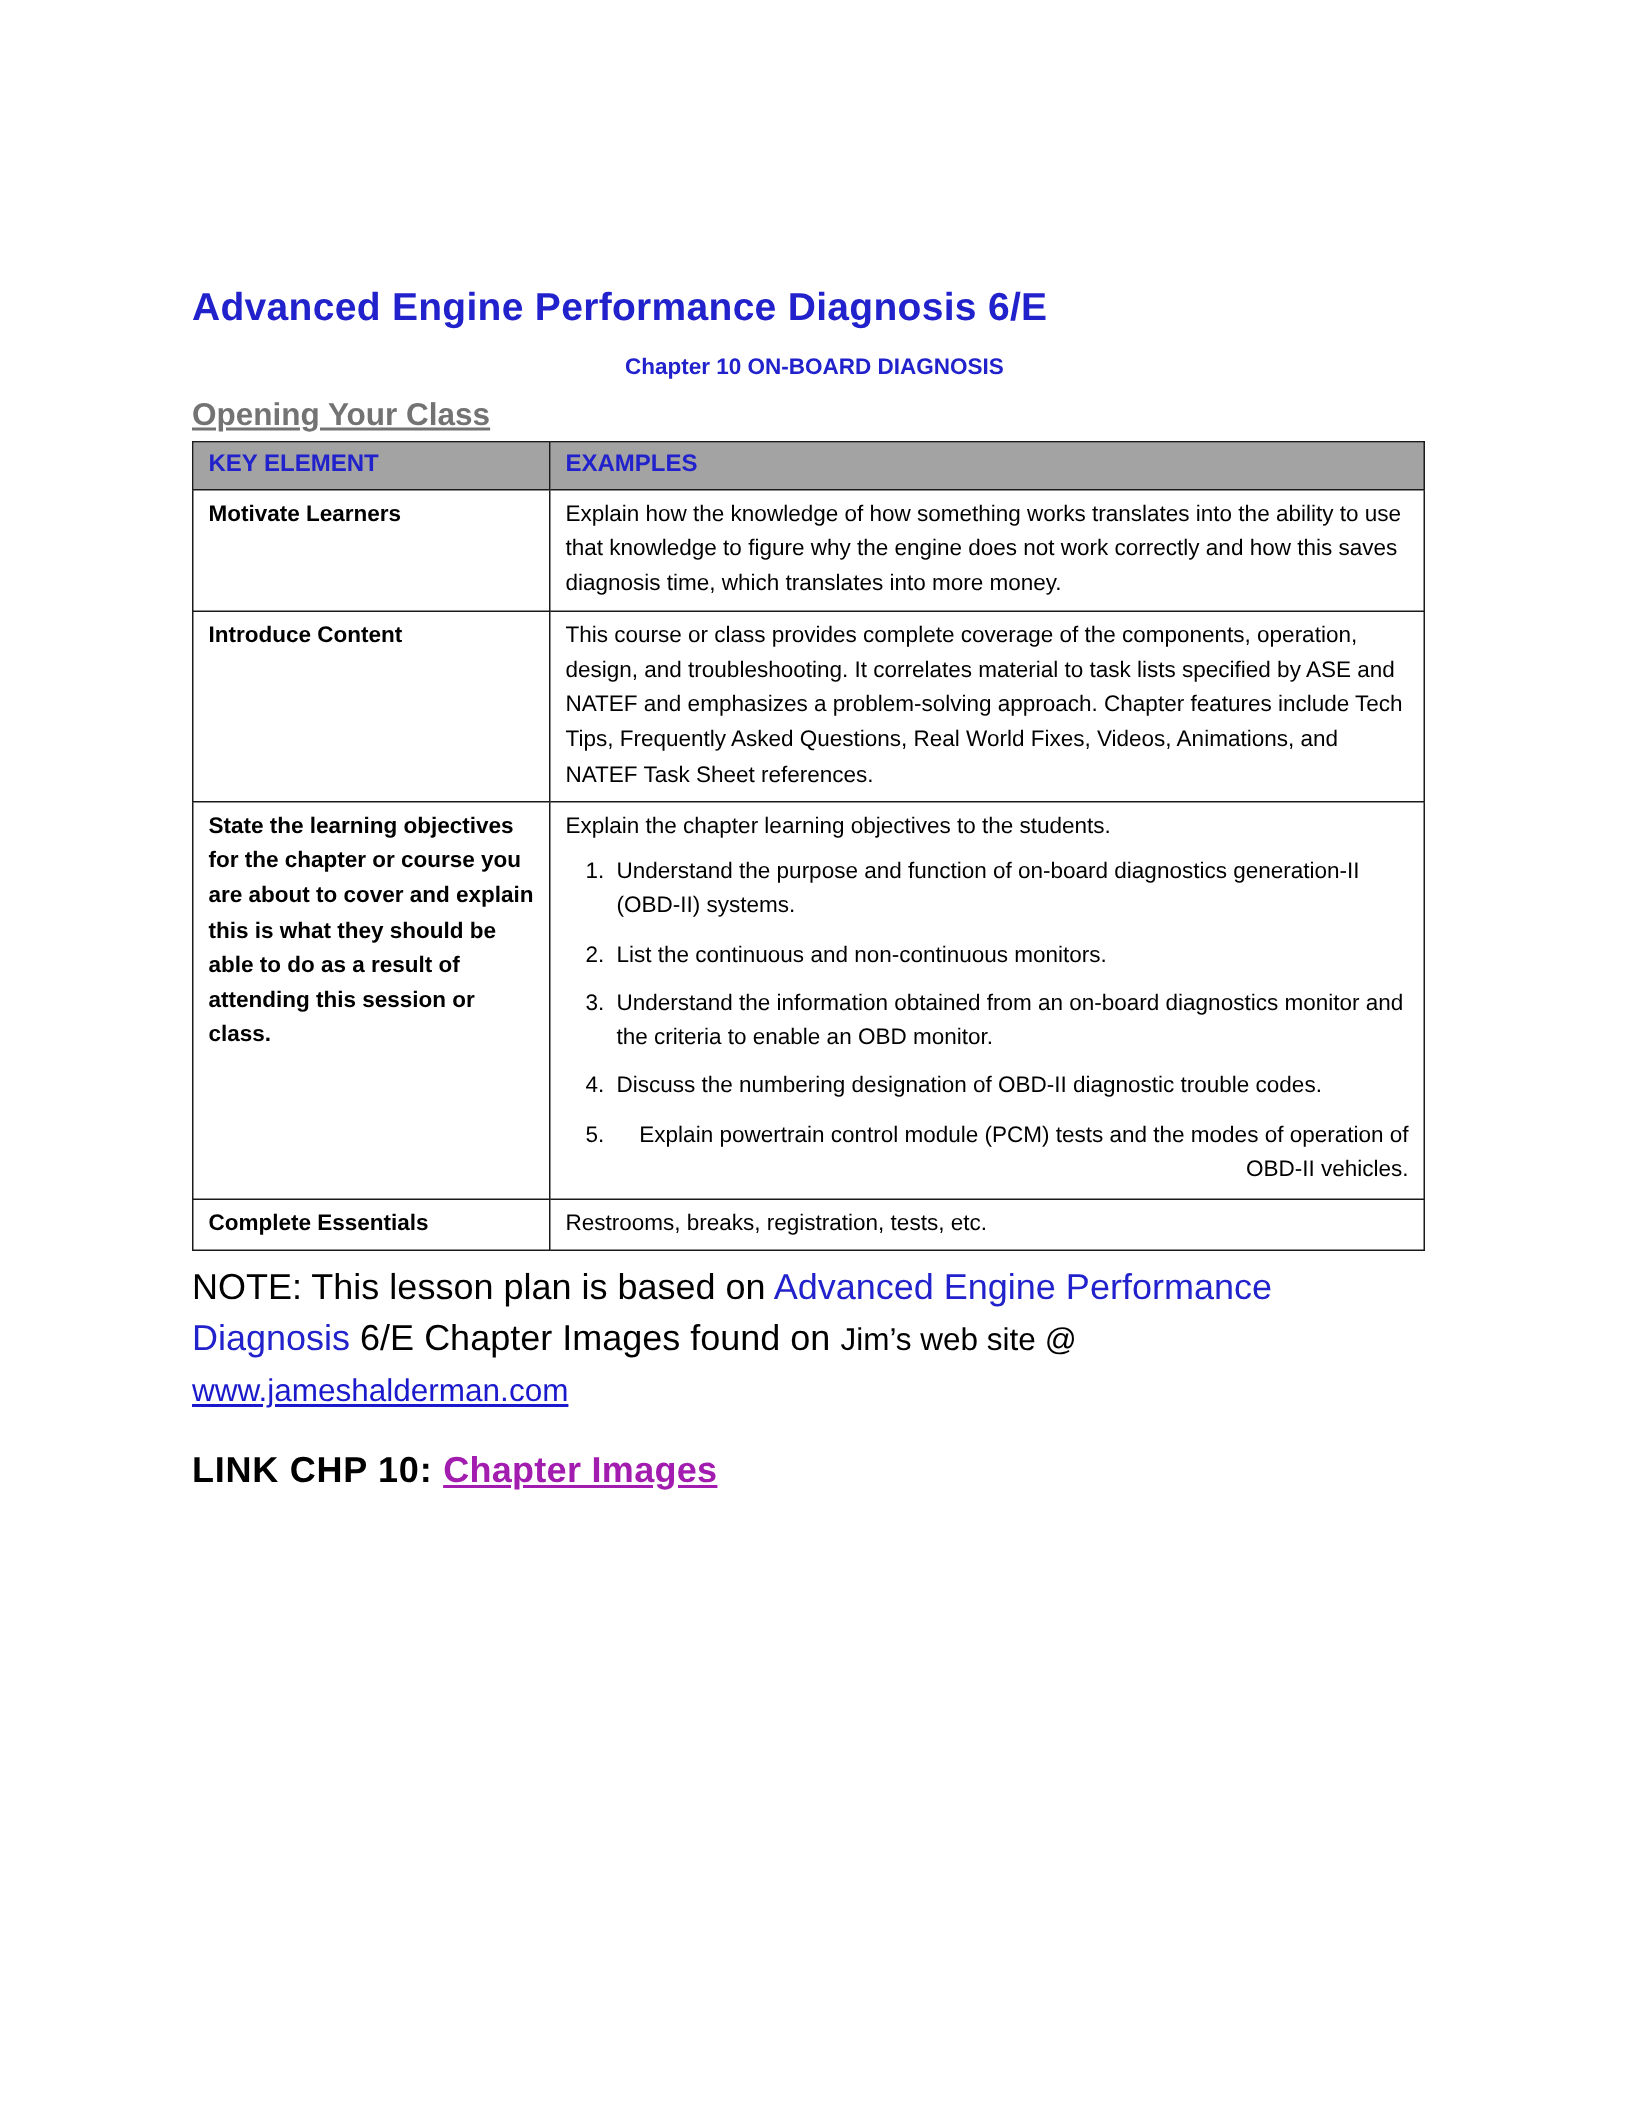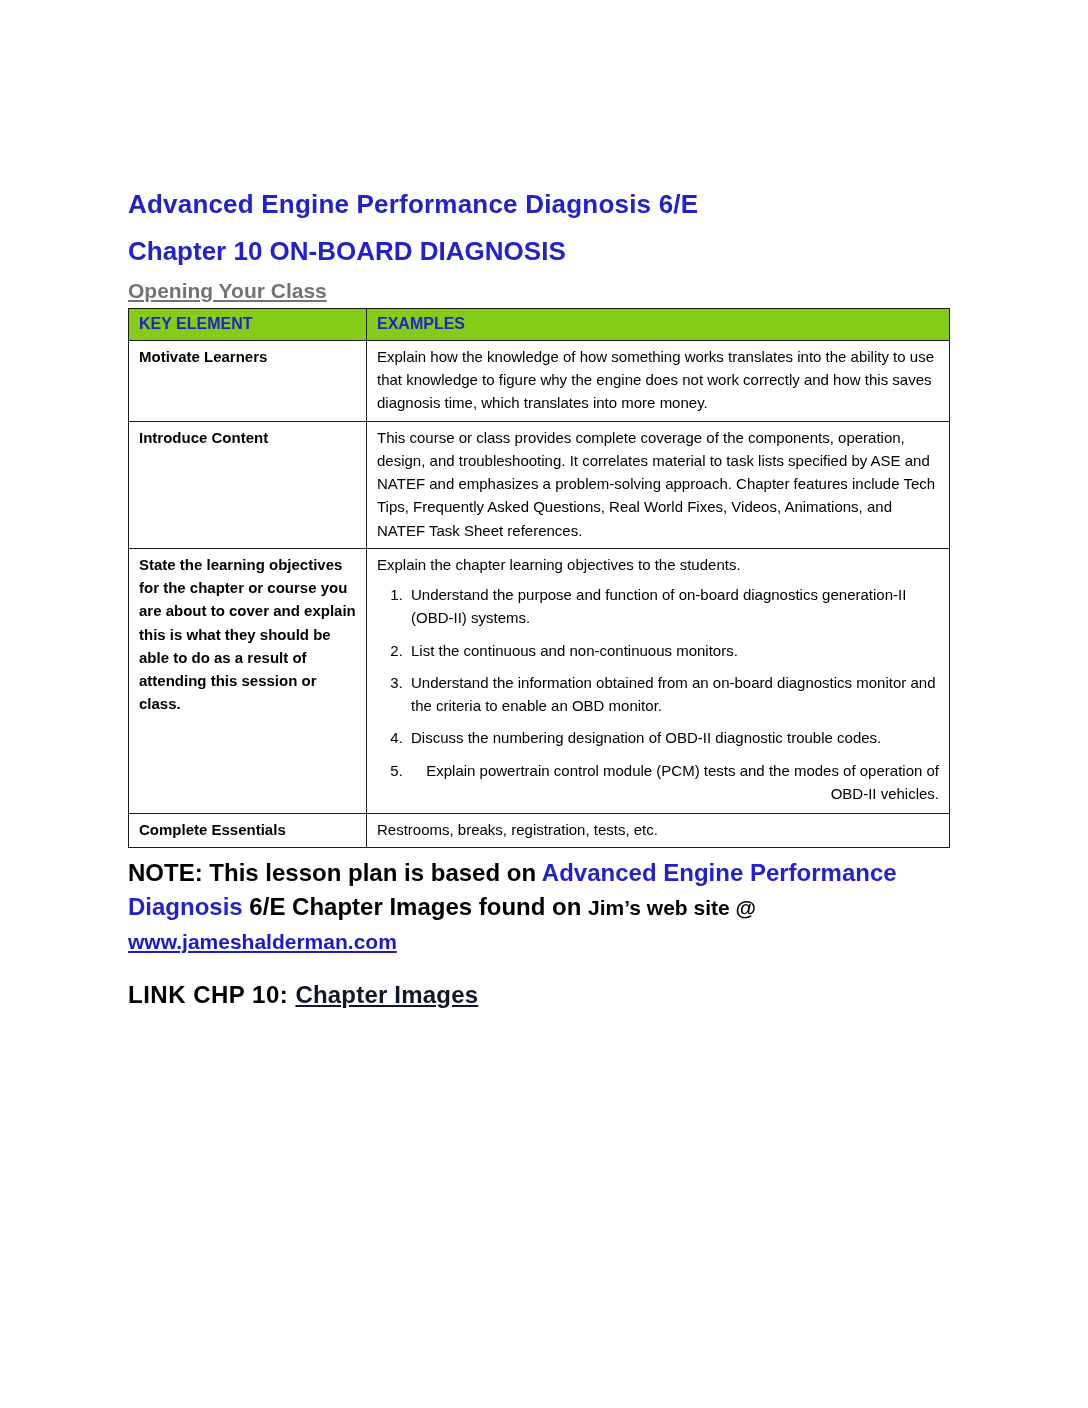"Chapter 10 ON-BOARD DIAGNOSIS" .page-subtitle { font-size: 26px -> 15px; text-align: none -> center }
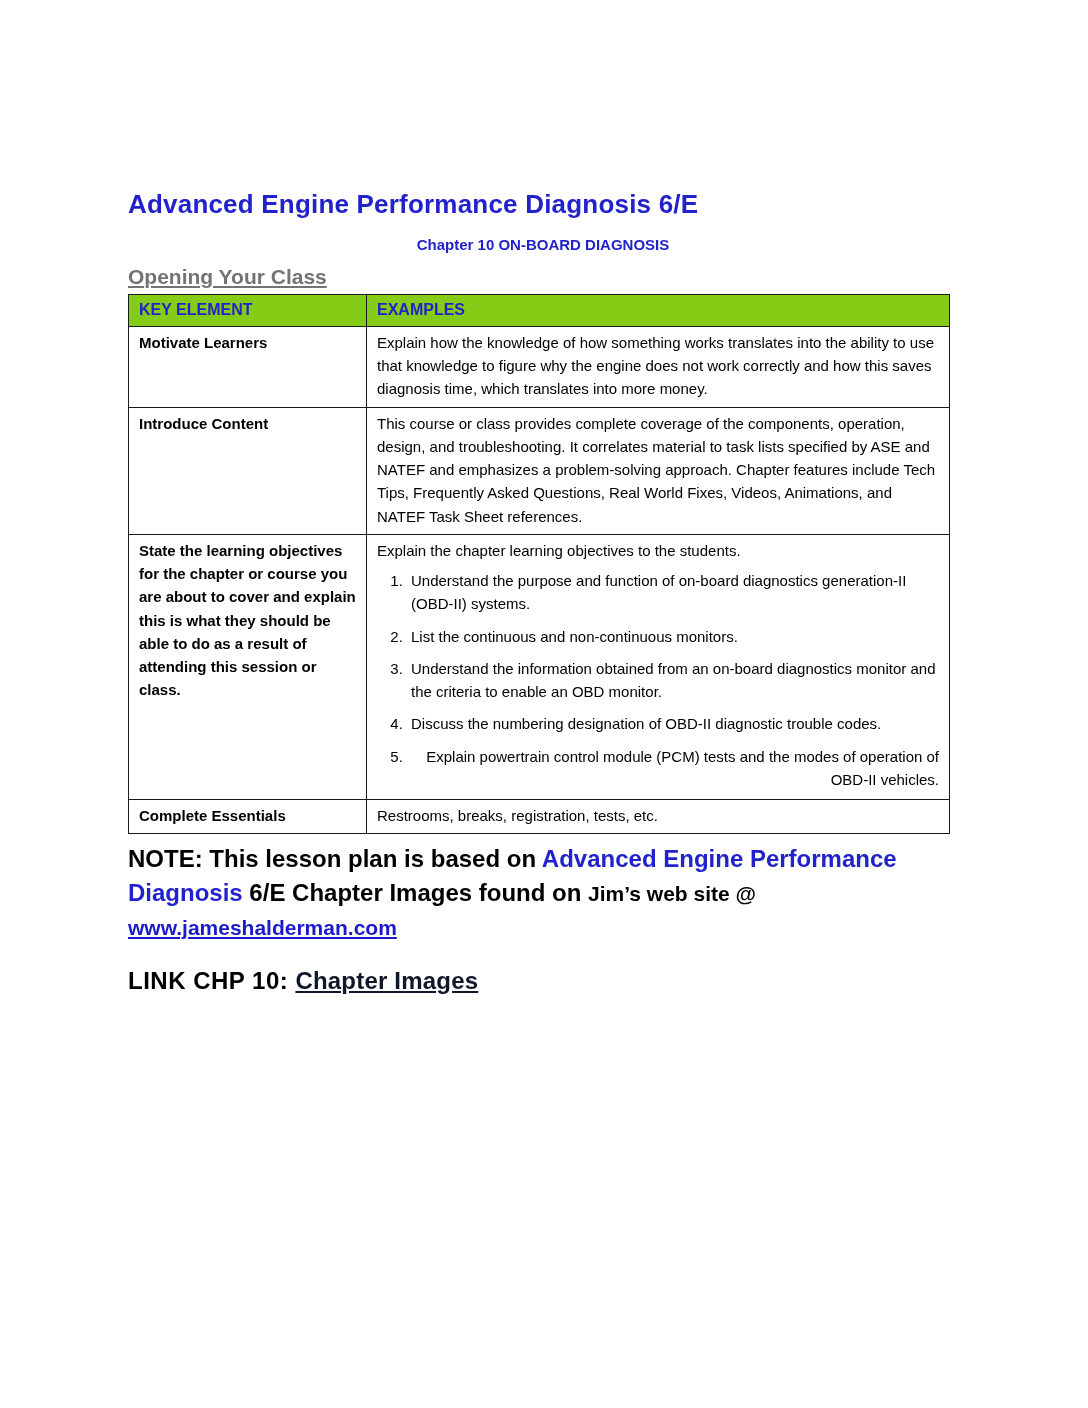"KEY ELEMENT" table.lesson th { background: #84cc16 -> #a3a3a3 }
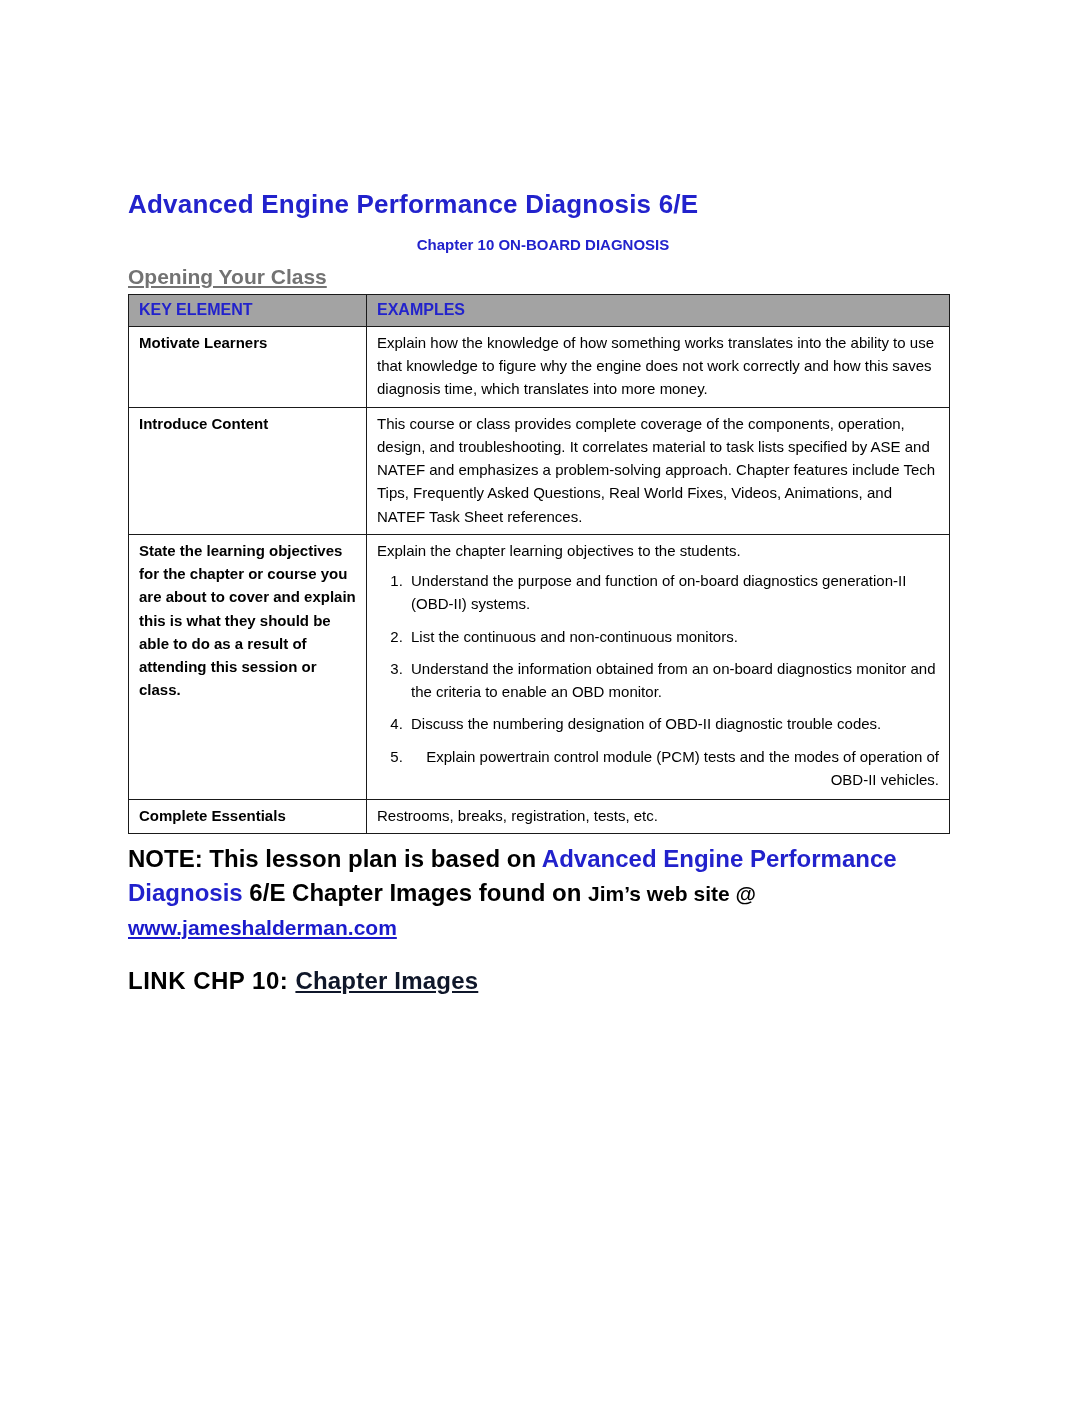"NOTE: This lesson plan is" .note { font-weight: bold -> normal }
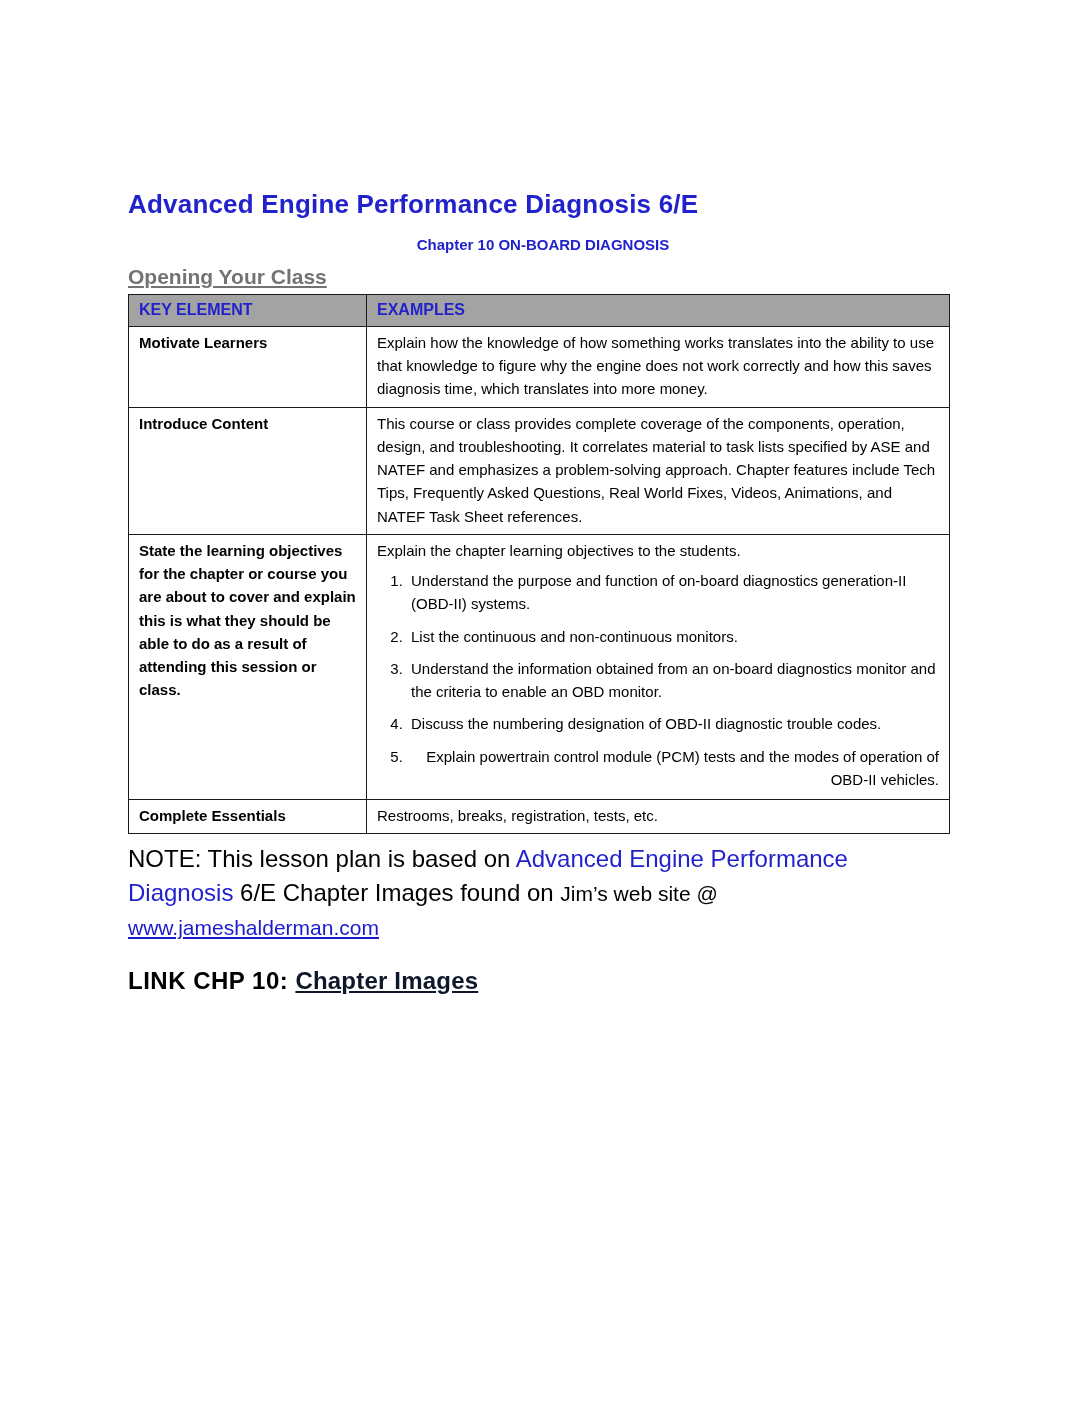"Chapter Images" .link-line .chp-link { color: #0f172a -> #a21caf }
